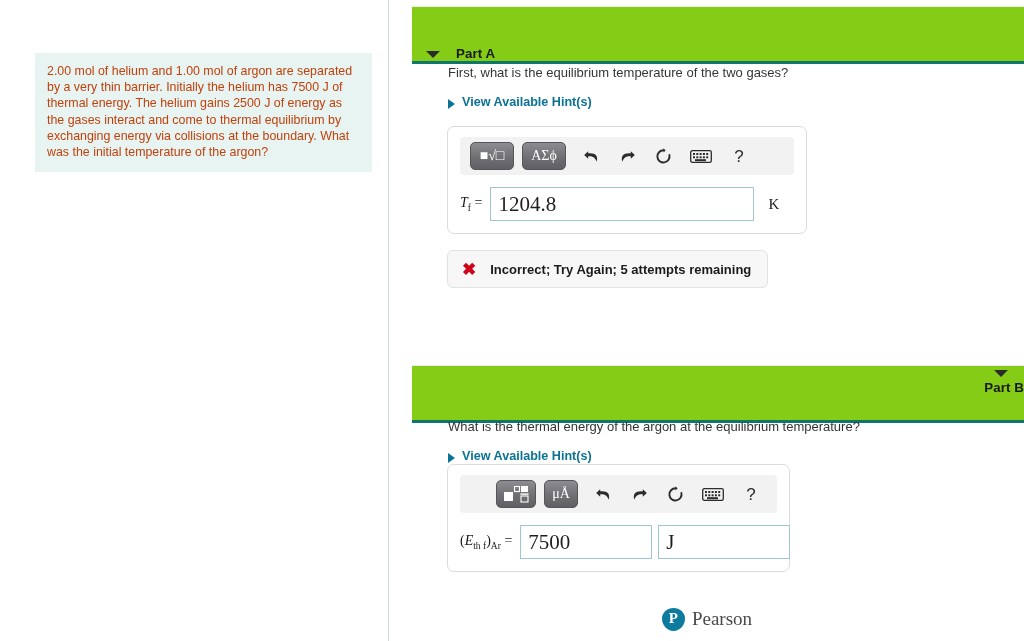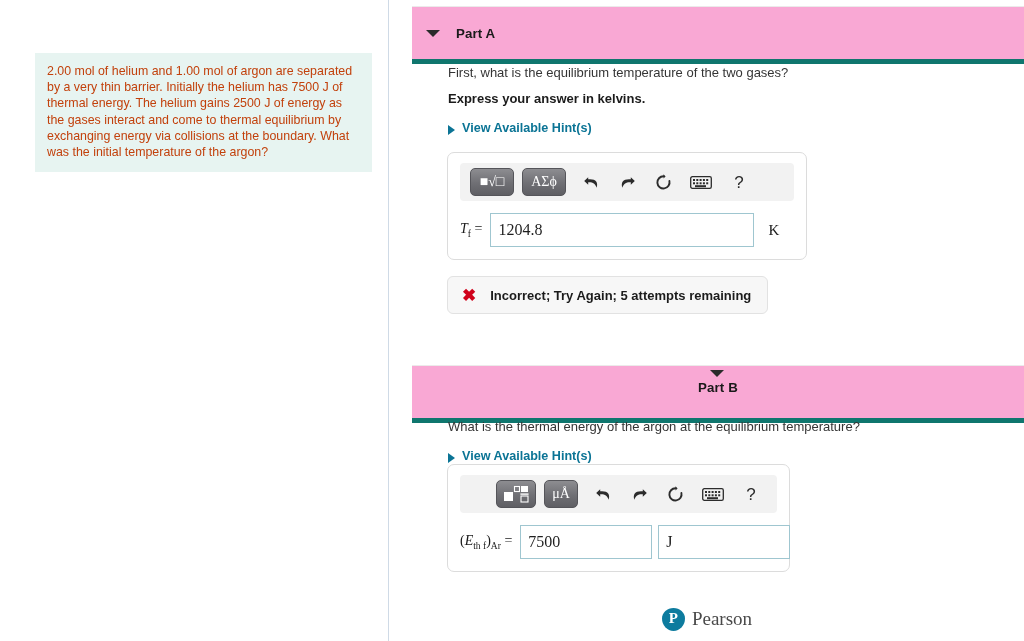"Part A" .part-header { align-items: center -> flex-end; background: #f9a8d4 -> #84cc16; border-bottom: 5px solid #0f766e -> 3px solid #0f766e }
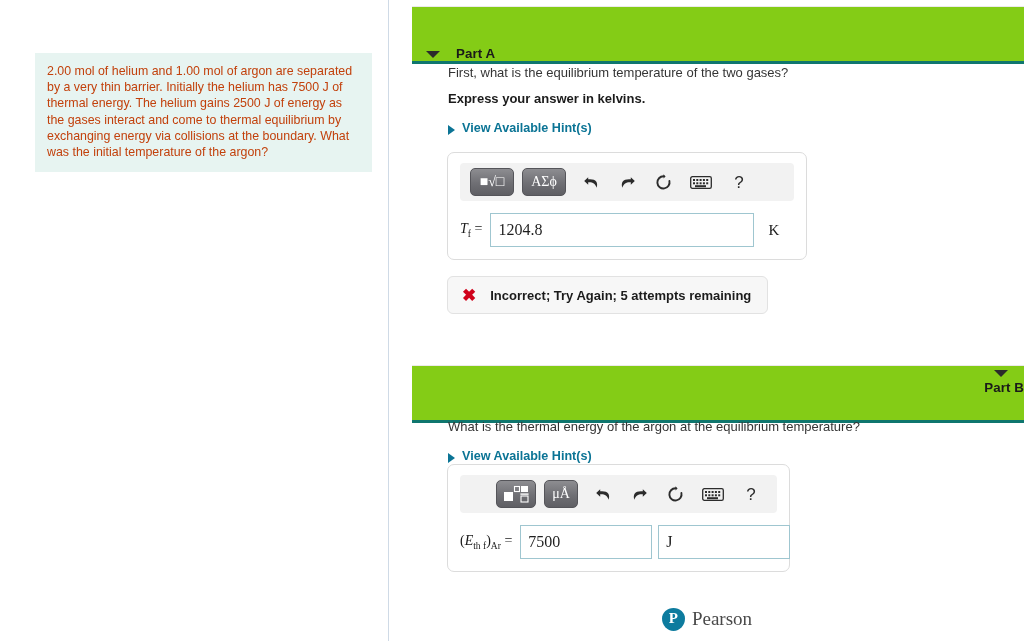"Express your answer in kelvins." p.prompt-bold { html: <p>Express your answer in kelvins.</p> -> none }
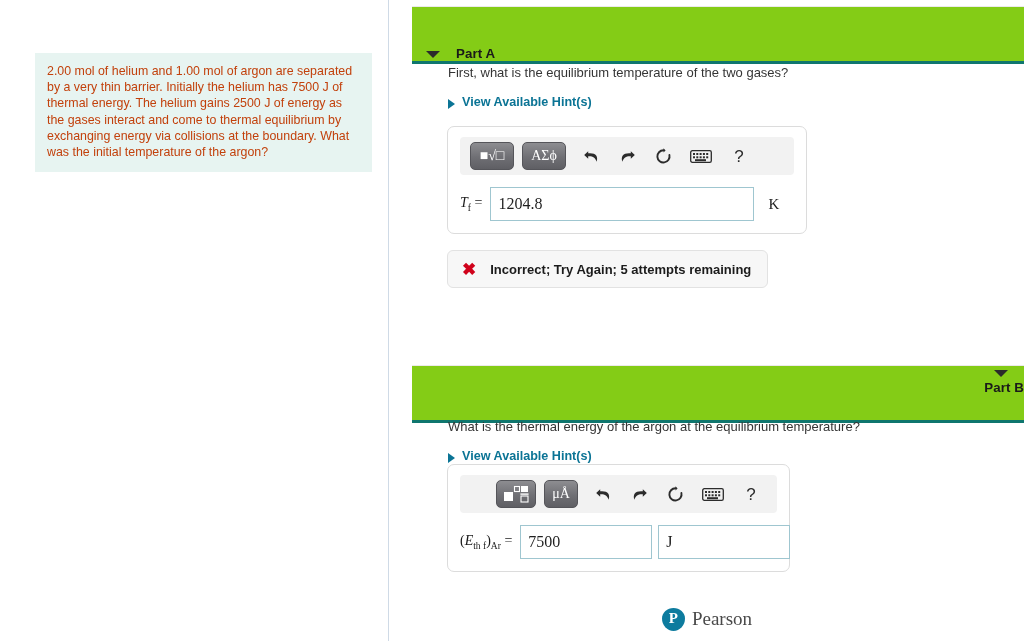"1204.8" .ans-input { font-size: 16px -> 21px }
